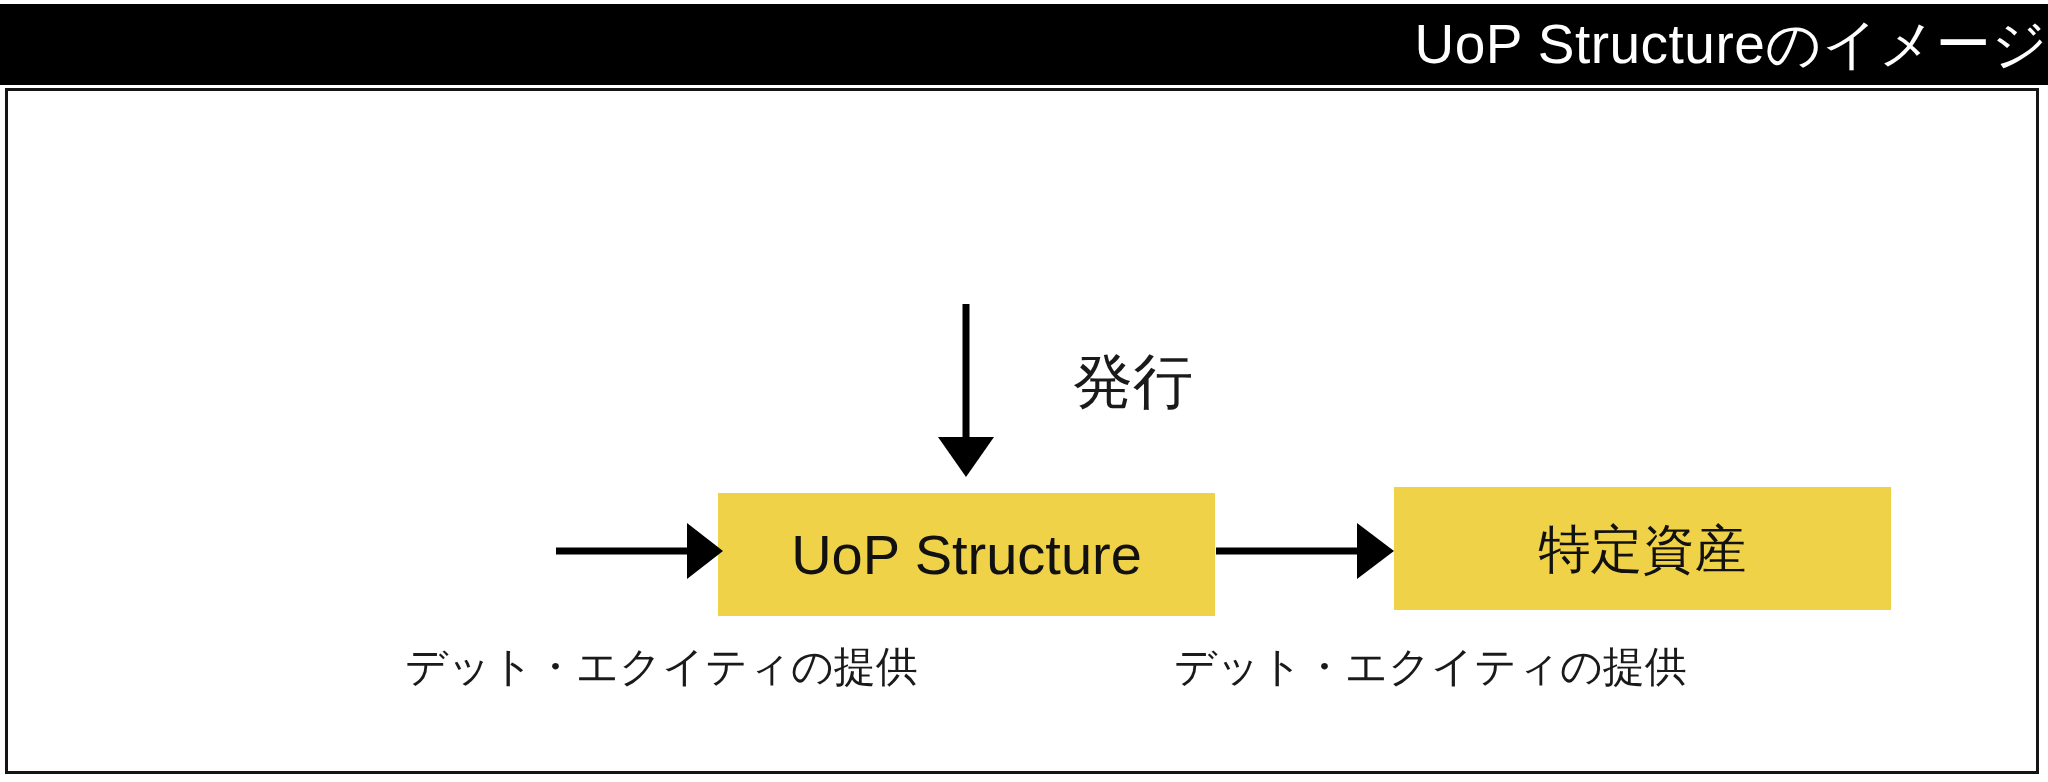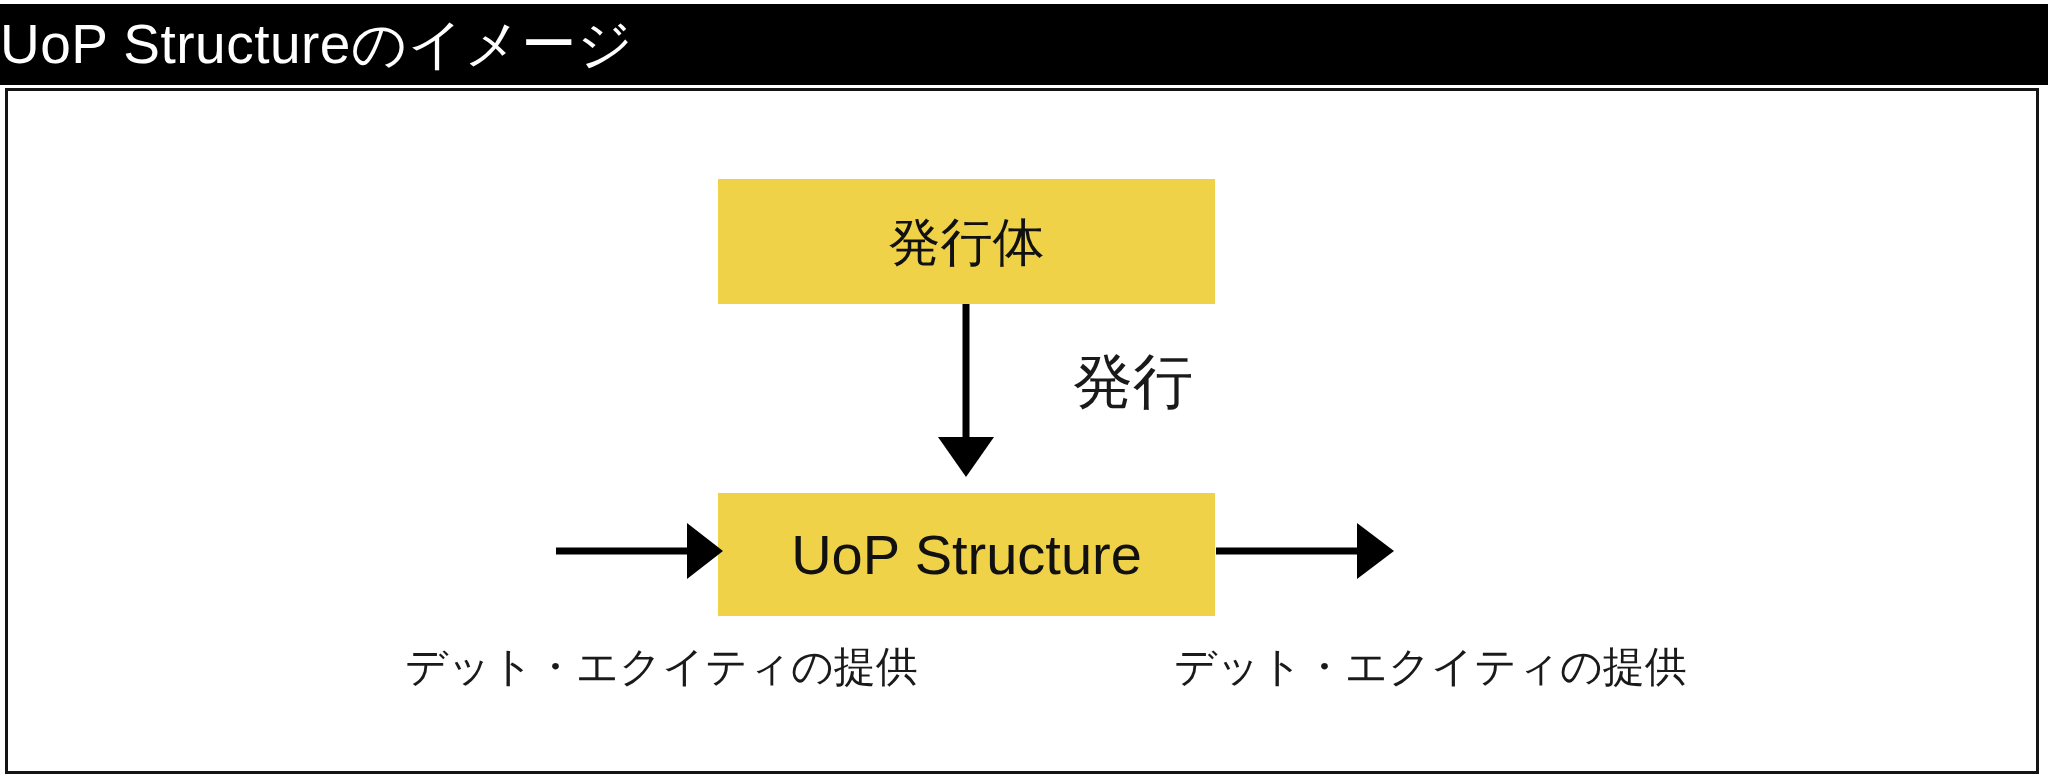"UoP Structureのイメージ" .title-bar { justify-content: flex-start -> flex-end }
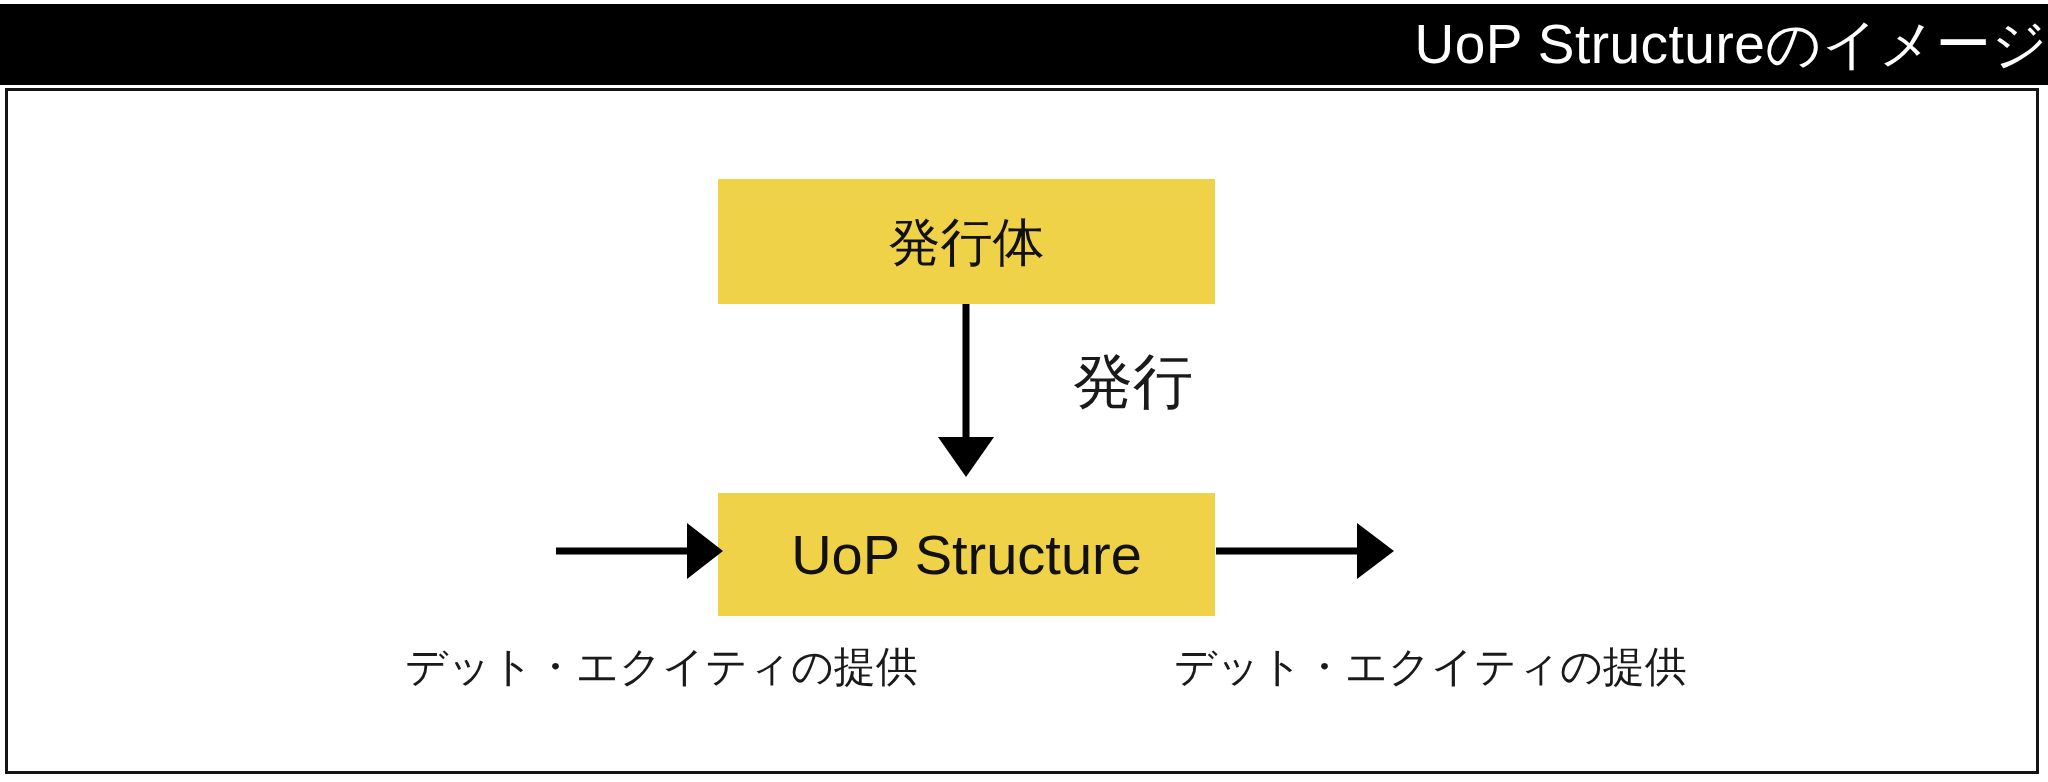"発行体" div.node { html: <div> <span>発行体</span> </div> -> none }
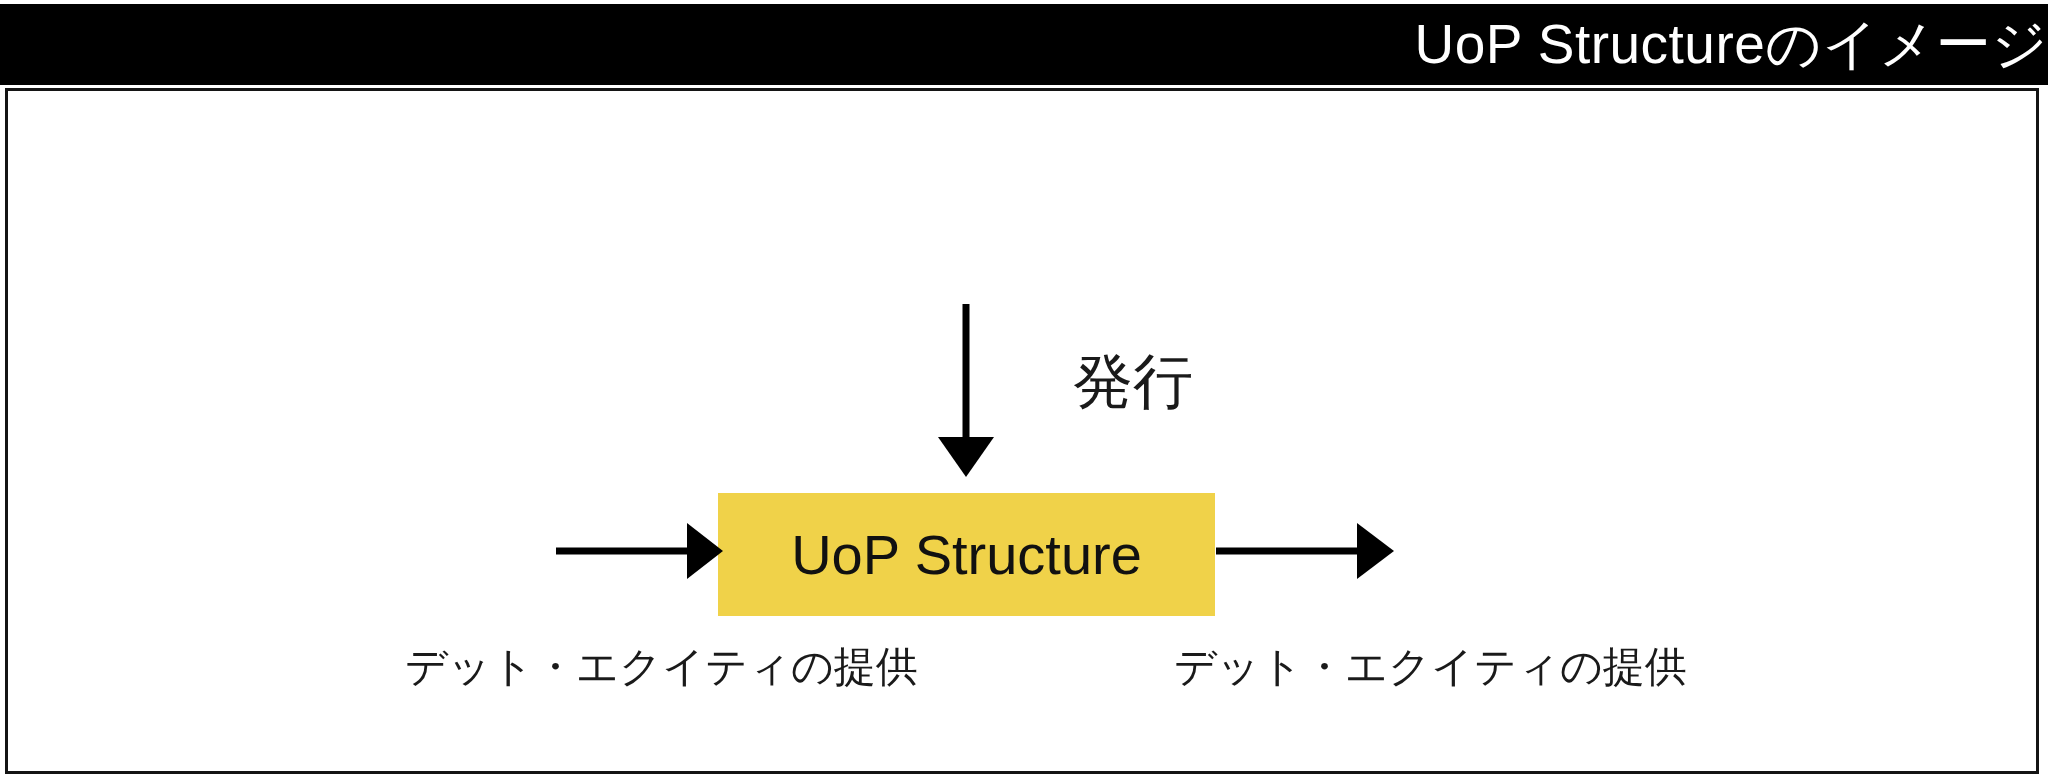"特定資産" div.node { html: none -> <div> <span>特定資産</span> </div> }
